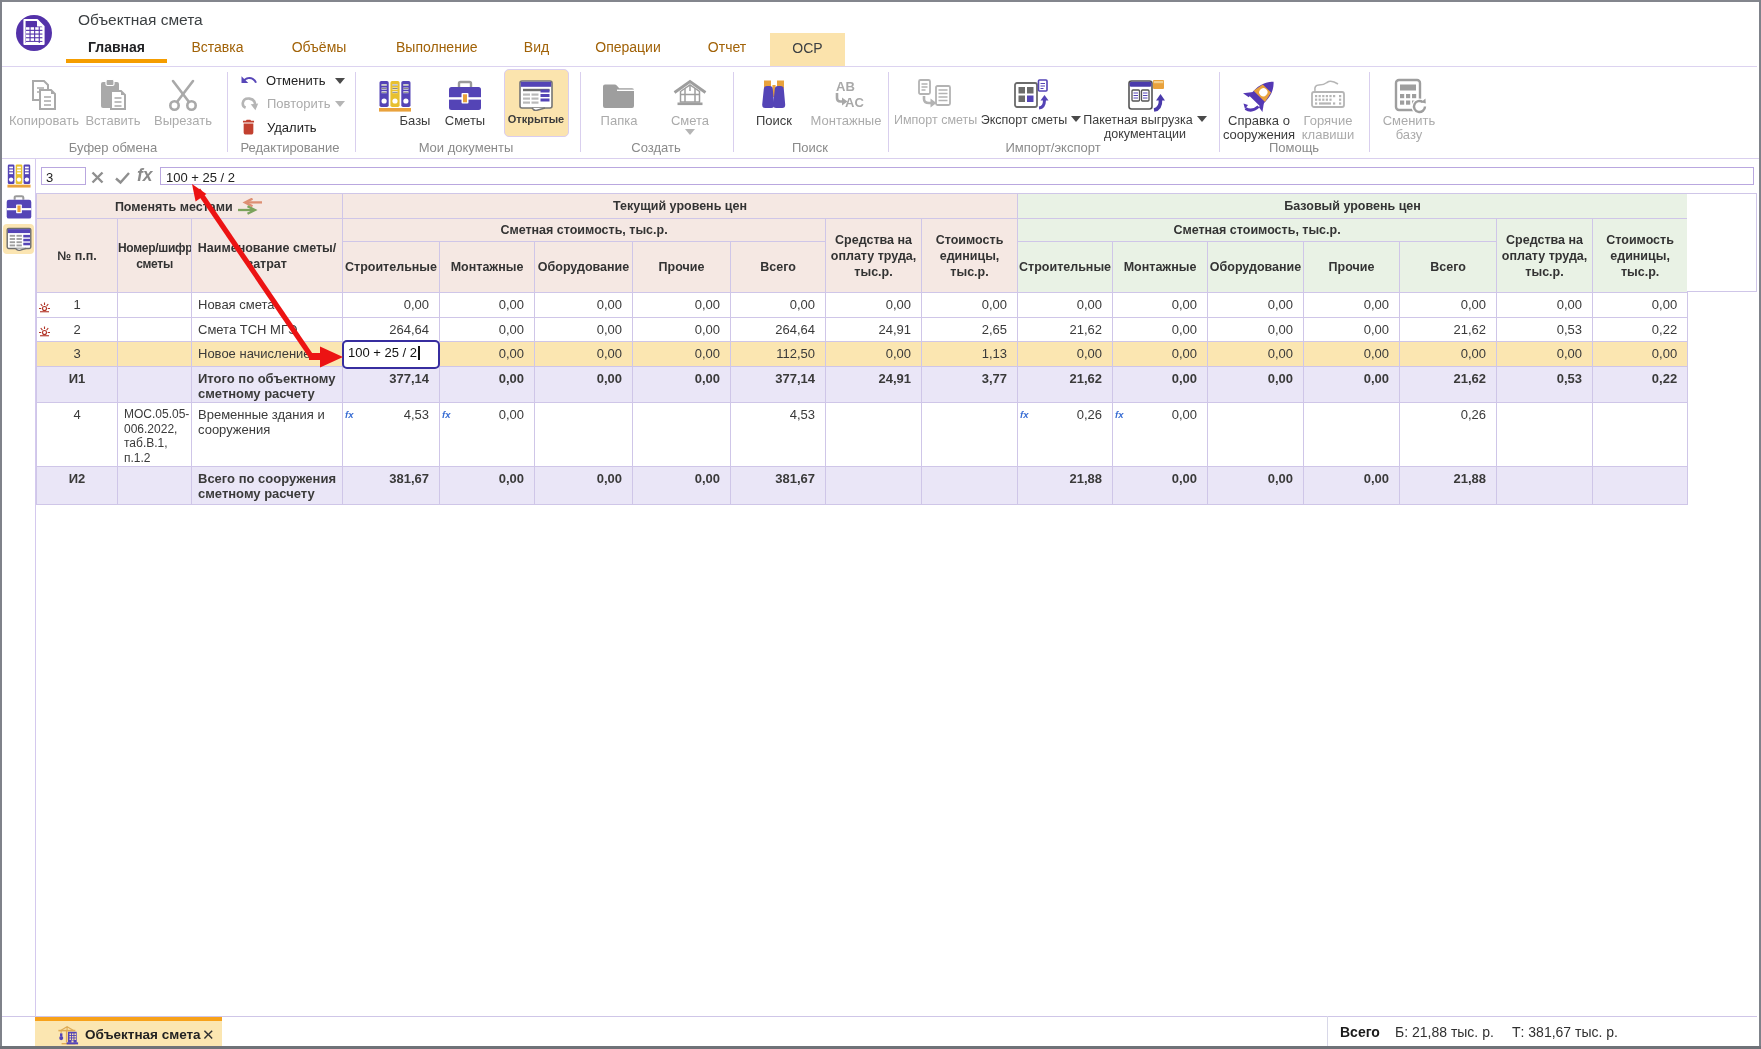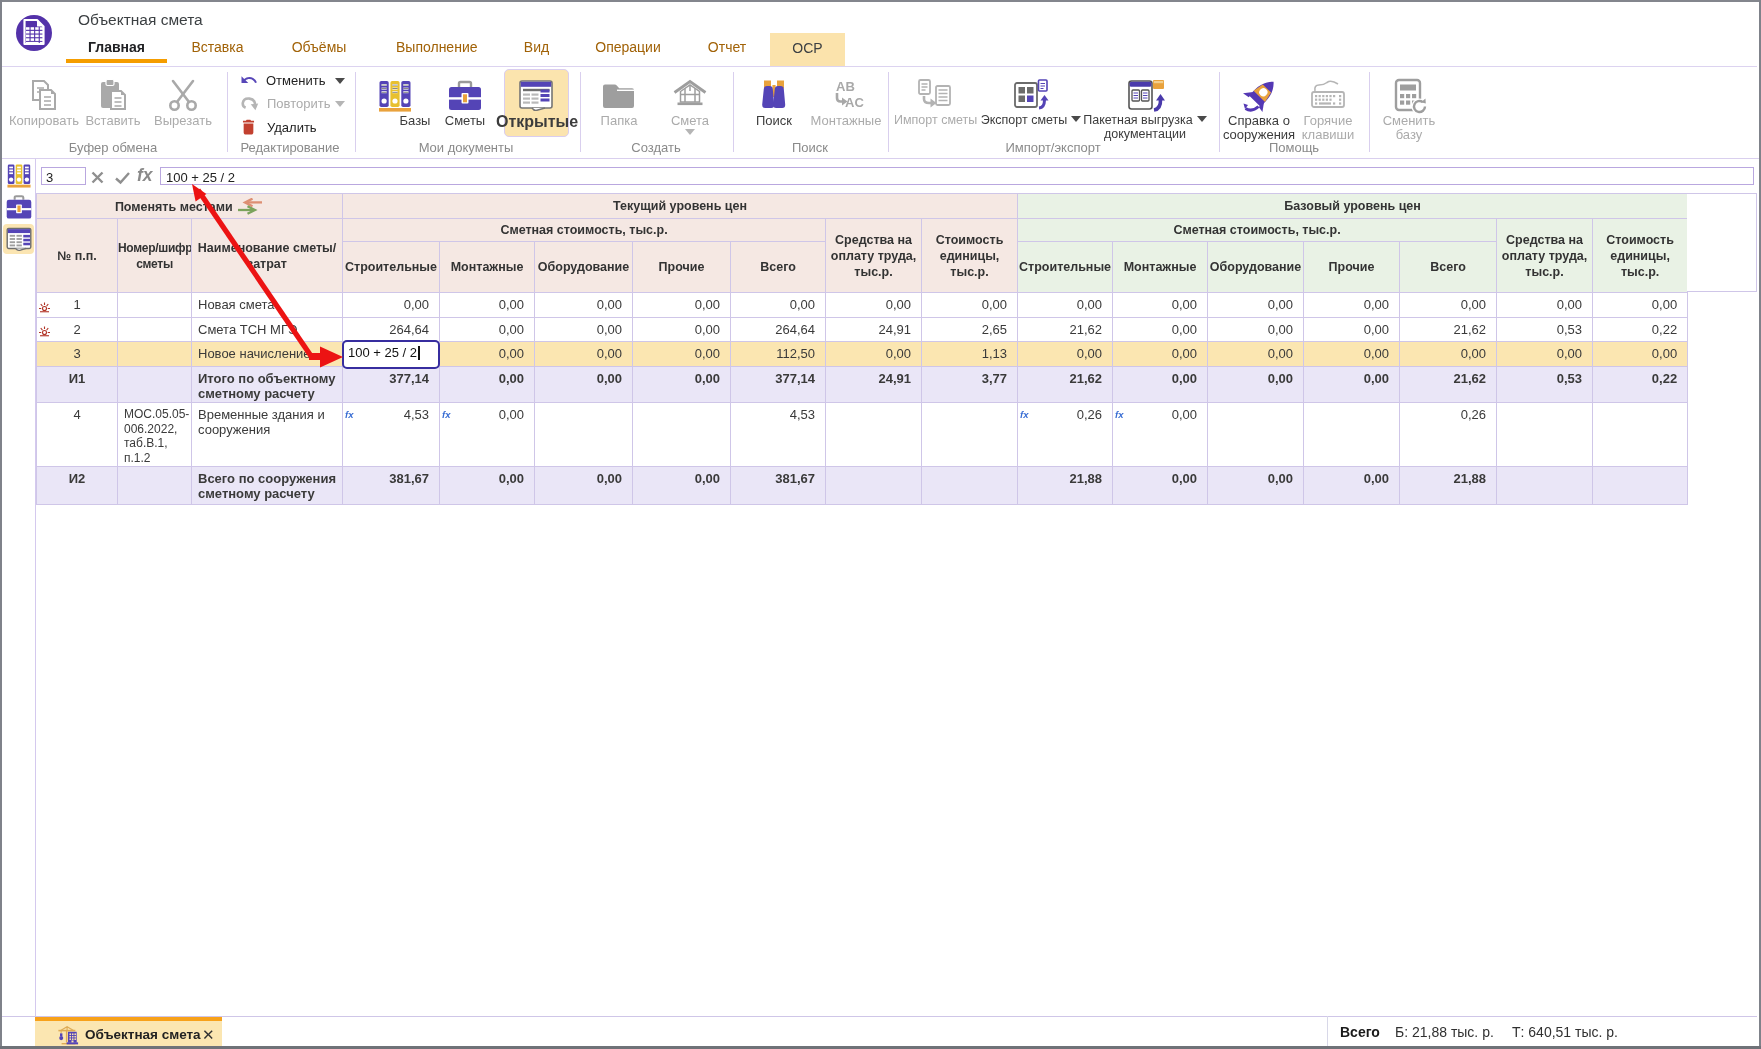"Открытые" div.blabel { font-size: 16px -> 11px }
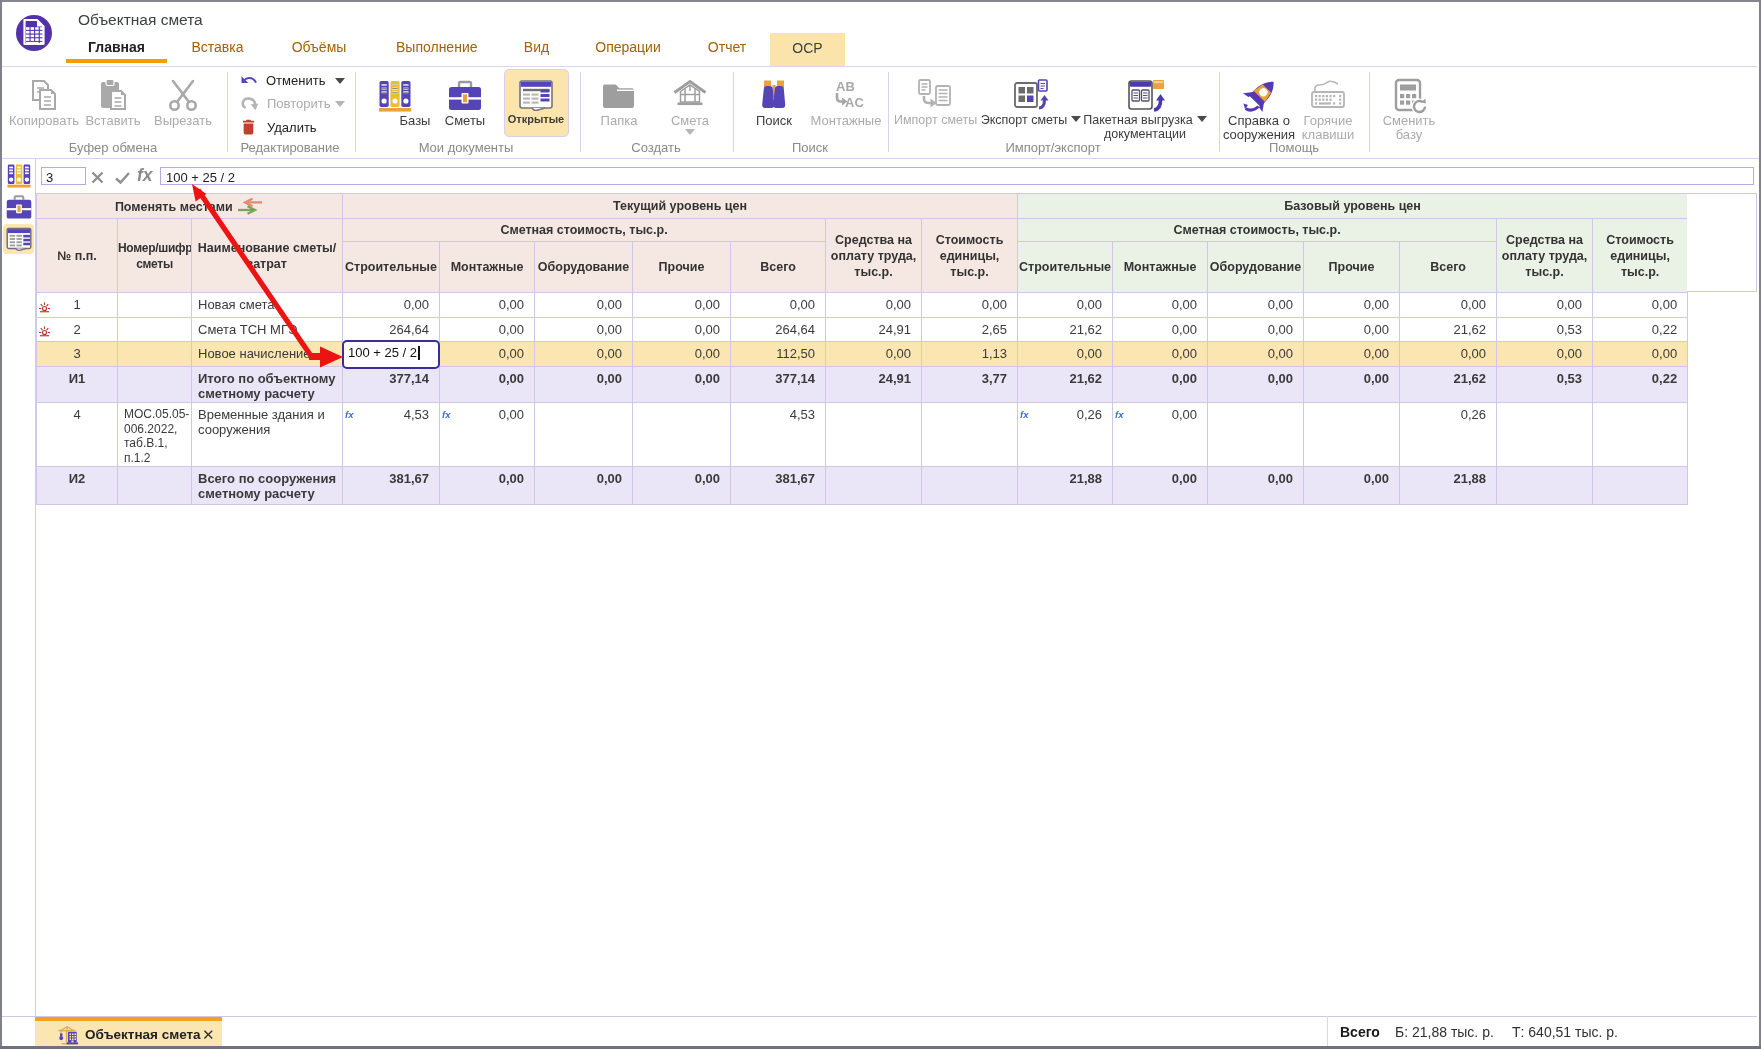"Т: 640,51 тыс. р." div.abs { text: 640,51 -> 381,67 }
